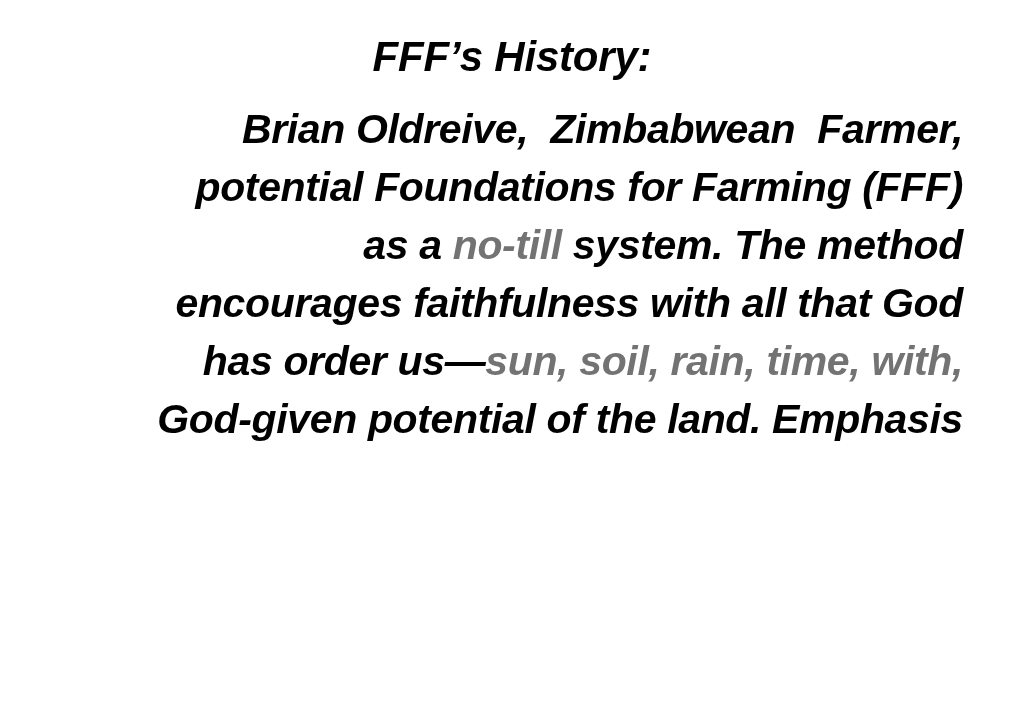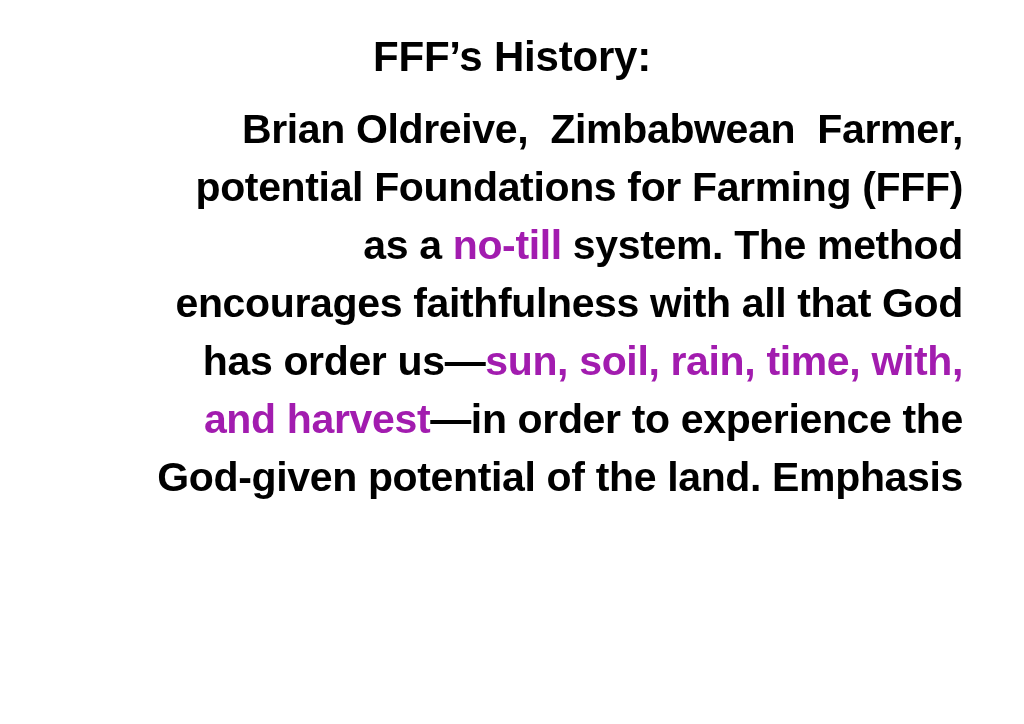"FFF’s History:" #slide { font-style: none -> italic }
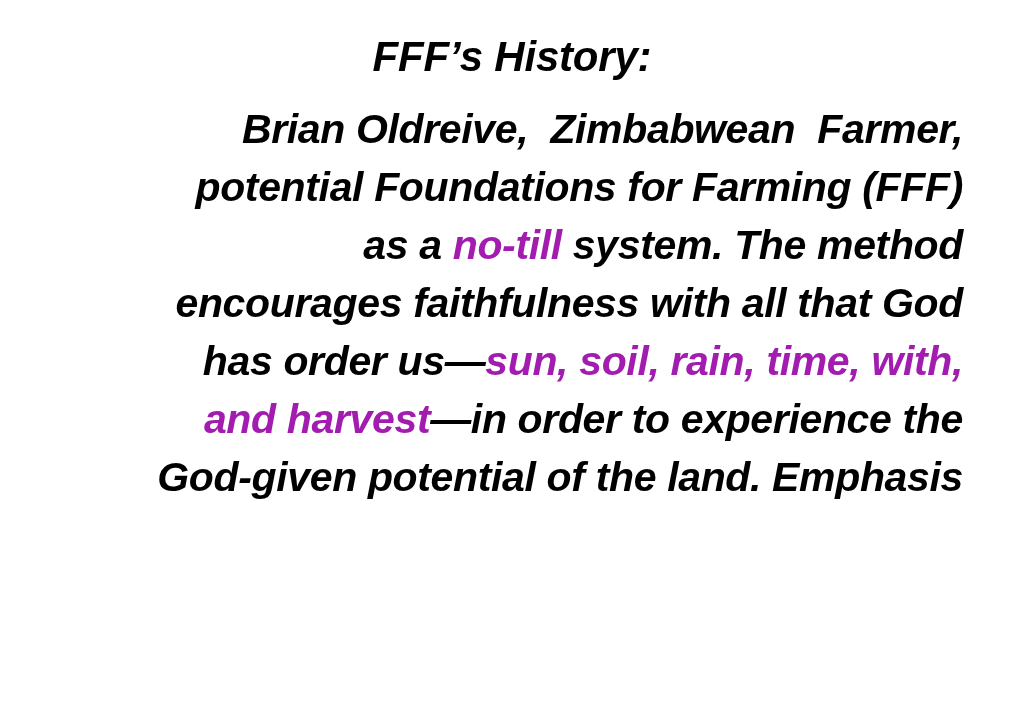"no-till" .seg-blue { color: #a21caf -> #737373 }
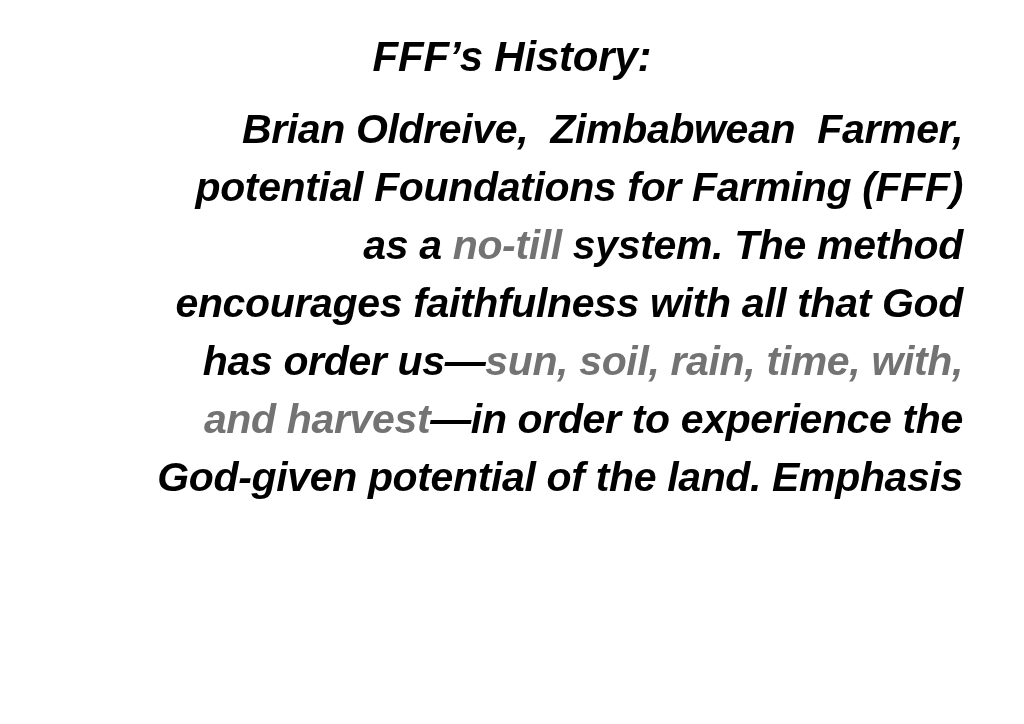"and harvest—in order to experience" div.body-line { html: <div><span>and harvest</span><span>—in order to experience the</span></div> -> none }
